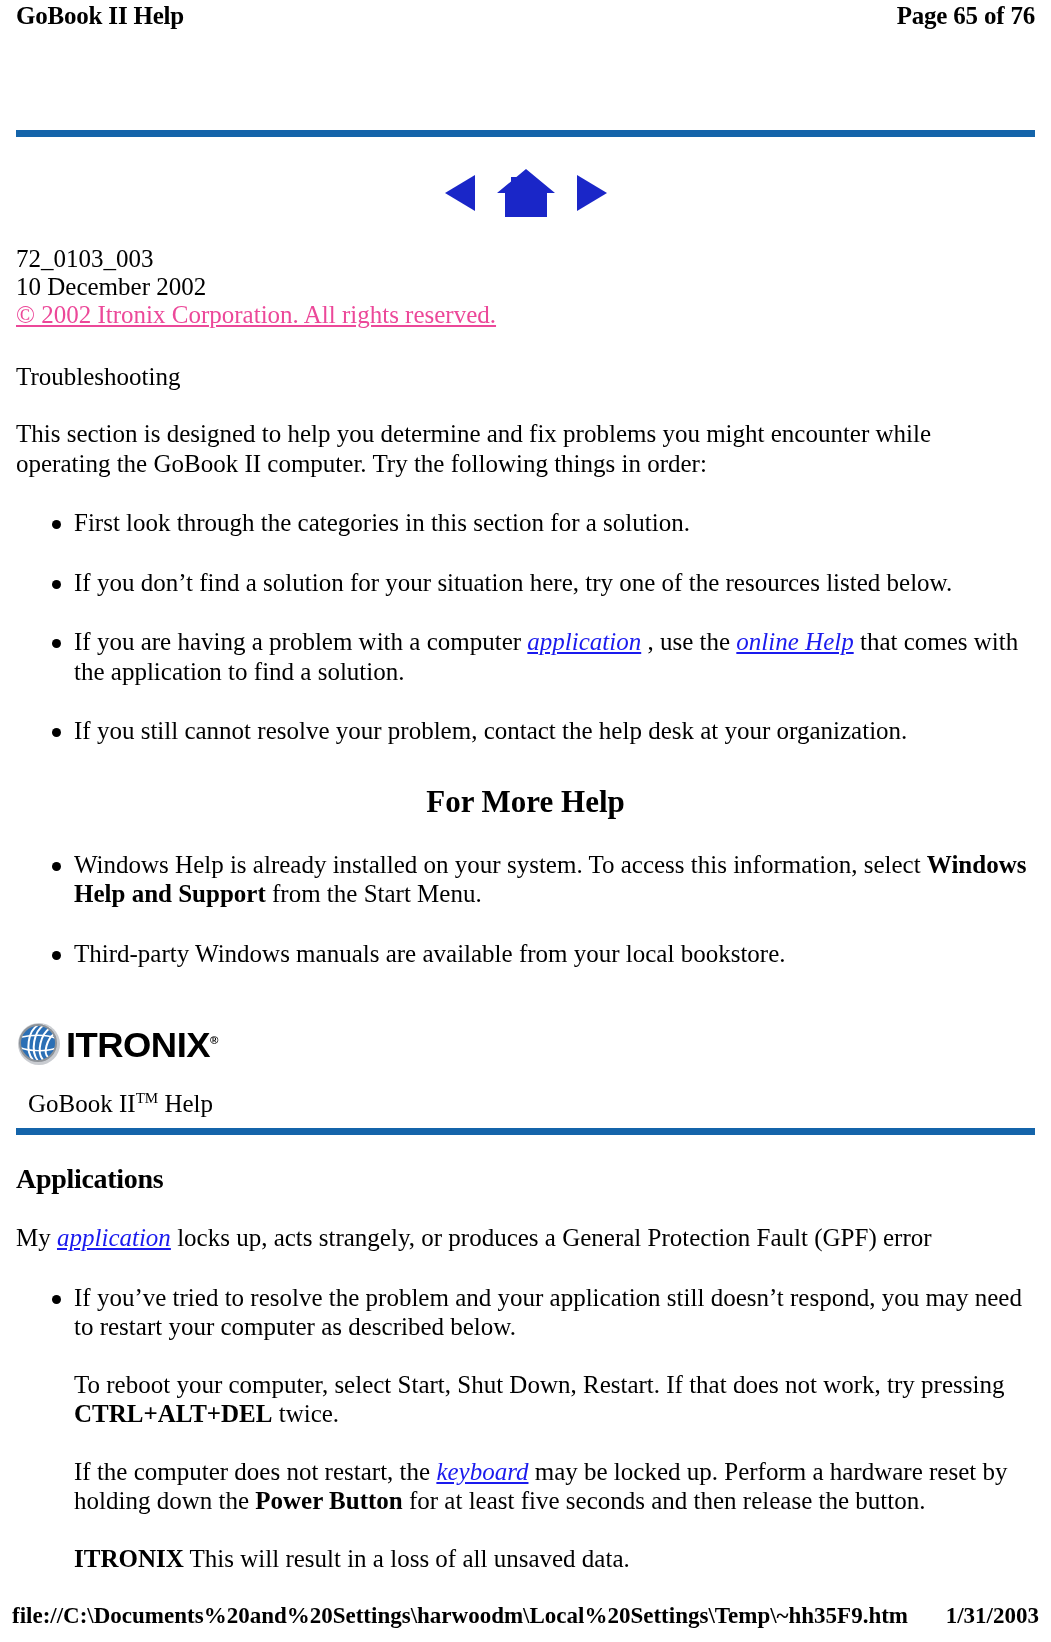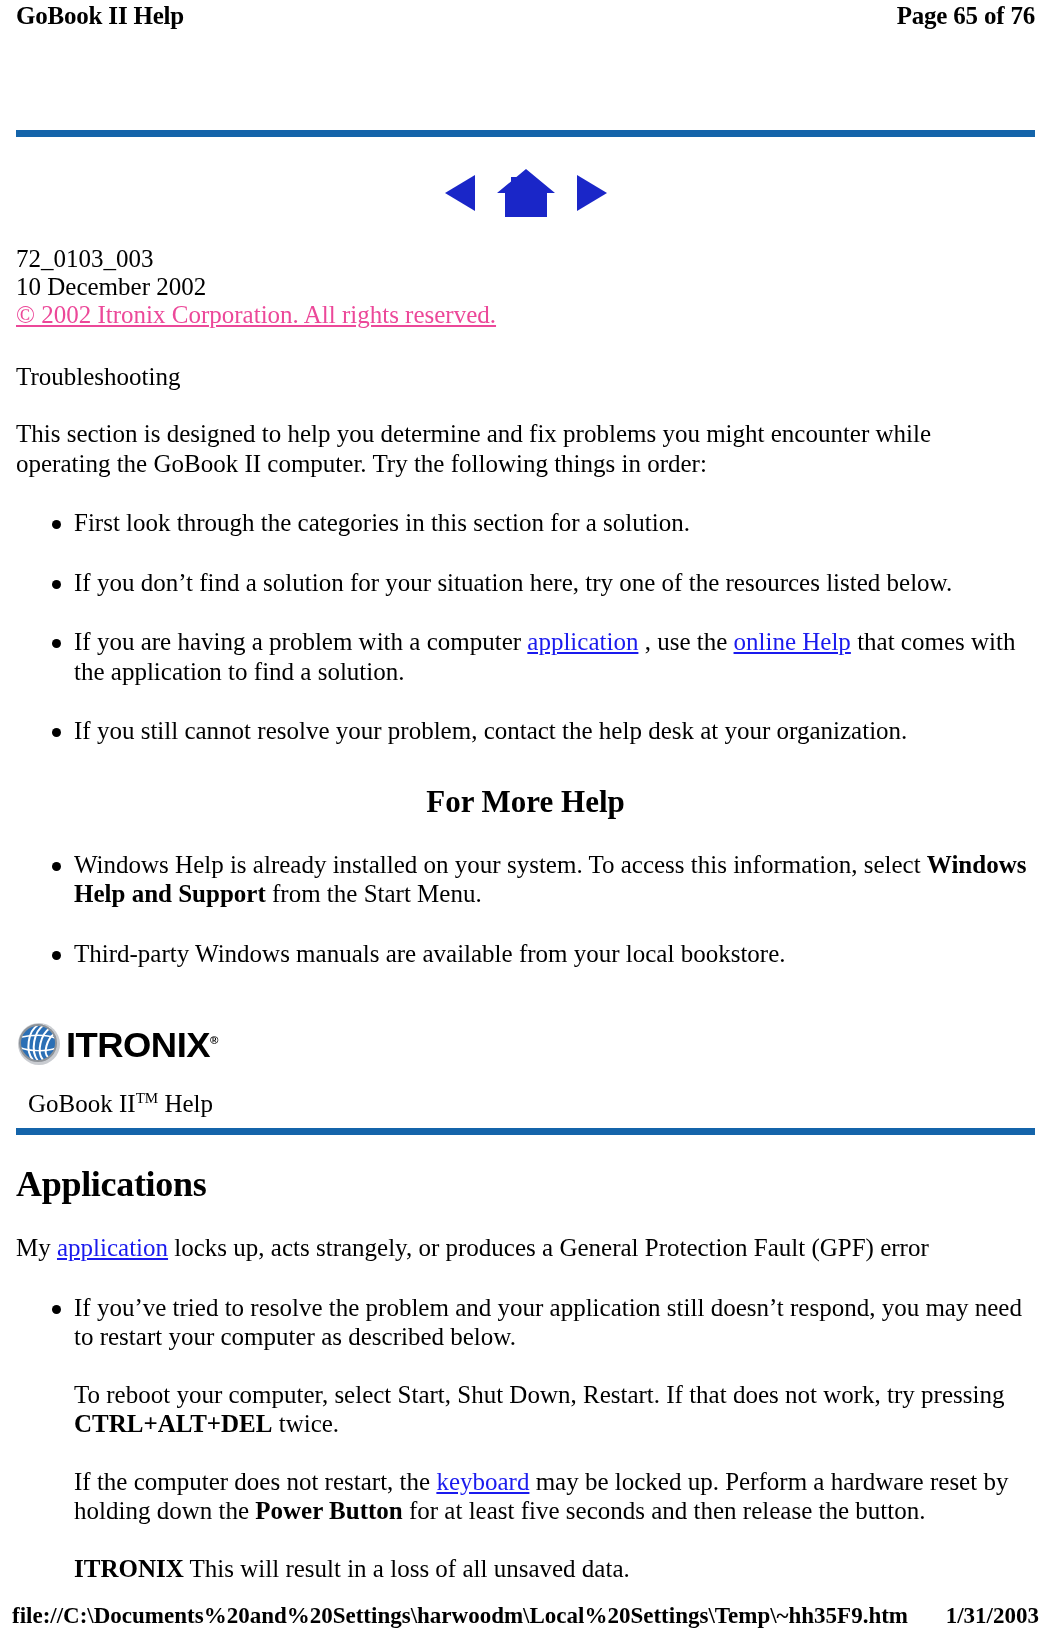"application" a.inline-link { font-style: none -> italic }
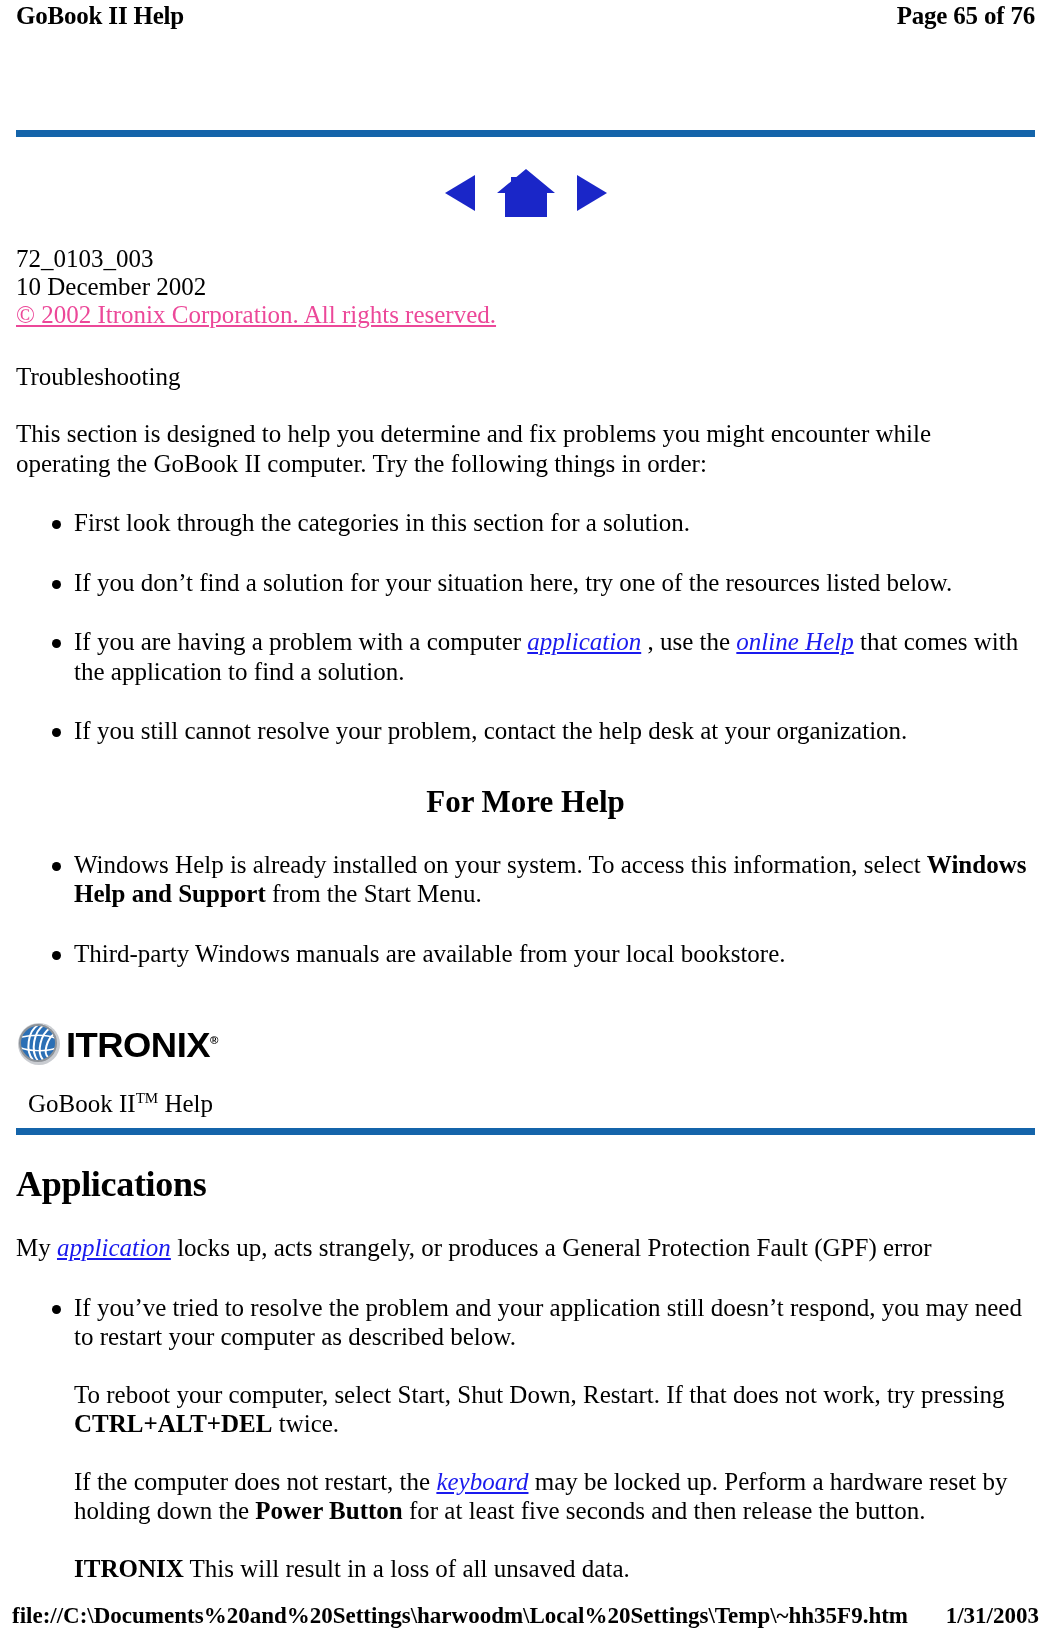"Applications" h1.page-head { font-size: 36px -> 28px }
